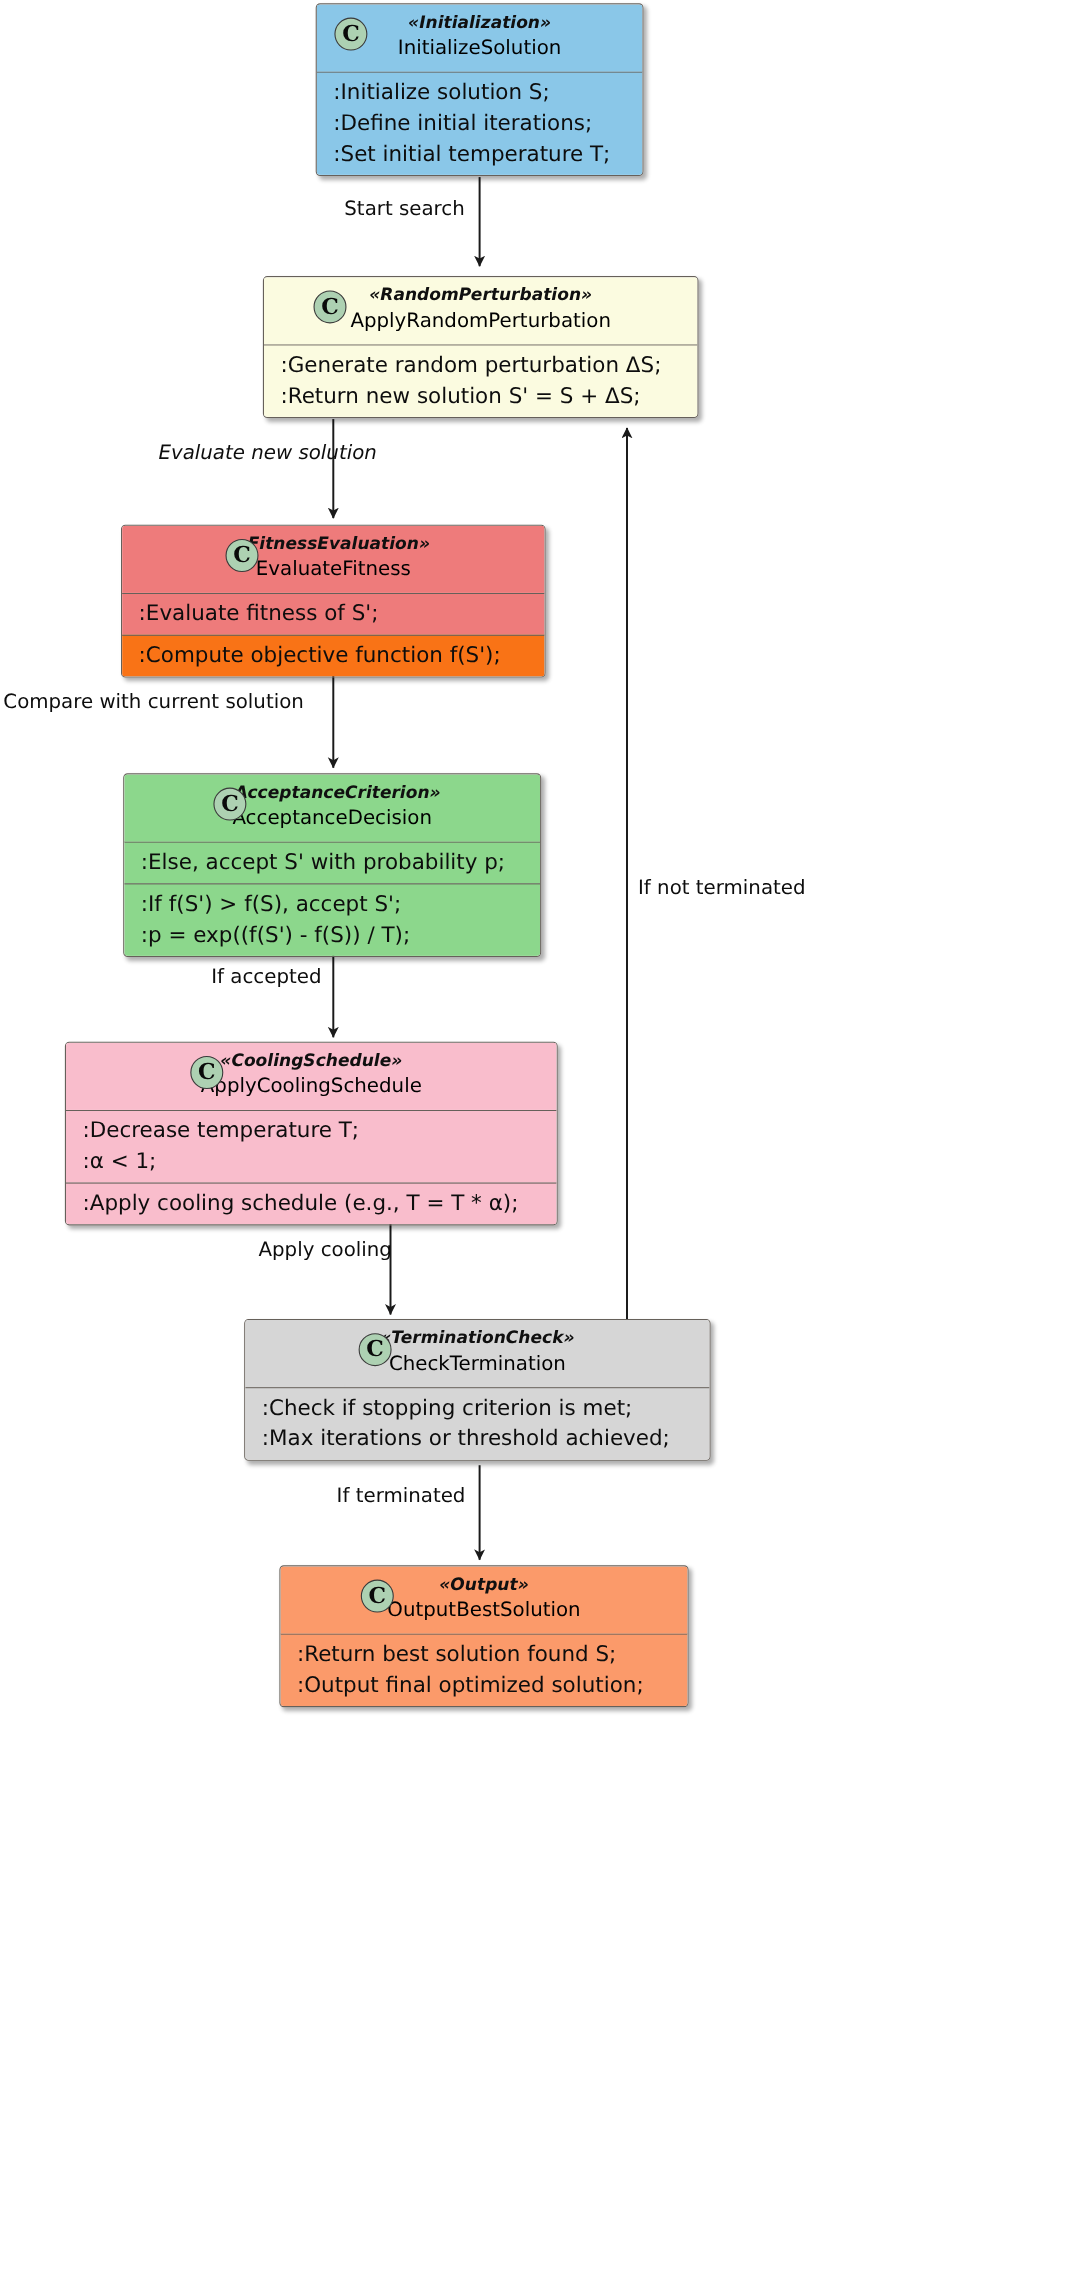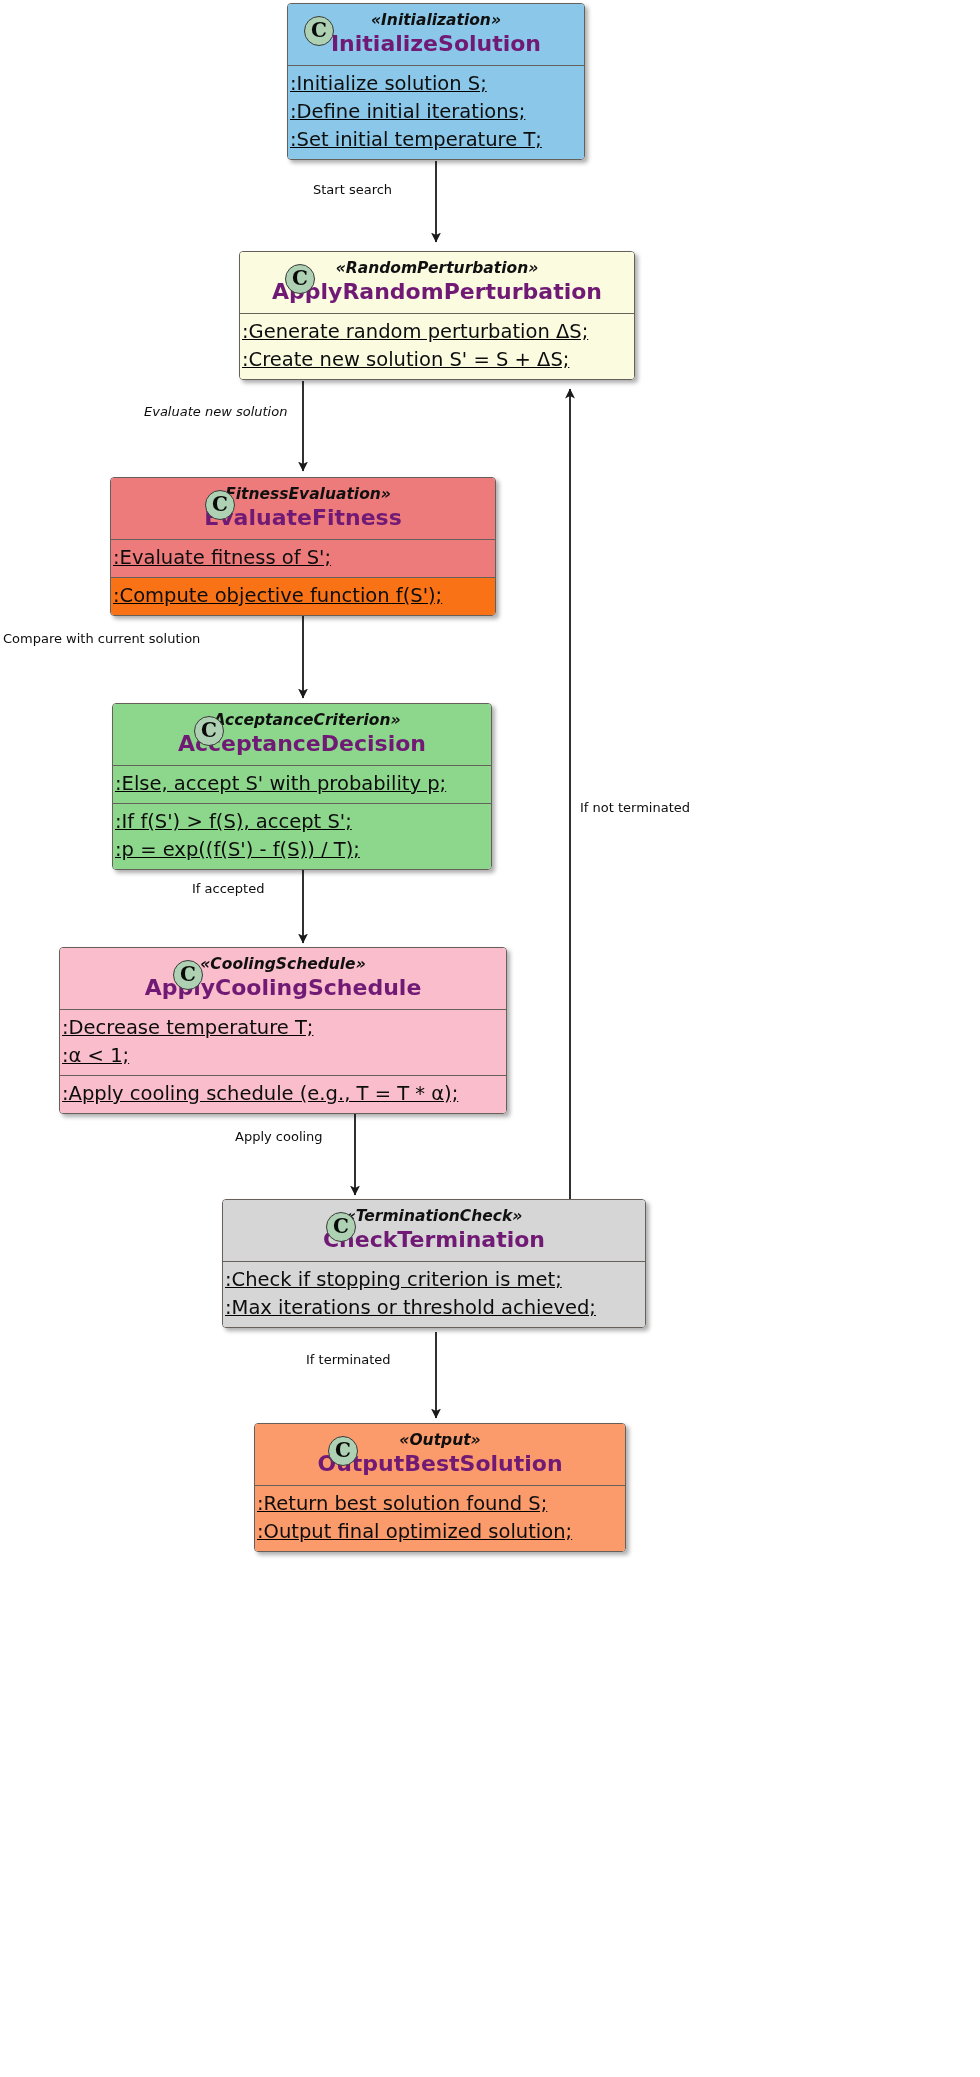"InitializeSolution" .classname { color: #701a75 -> #000000; font-size: 22px -> 18px; font-weight: bold -> none }
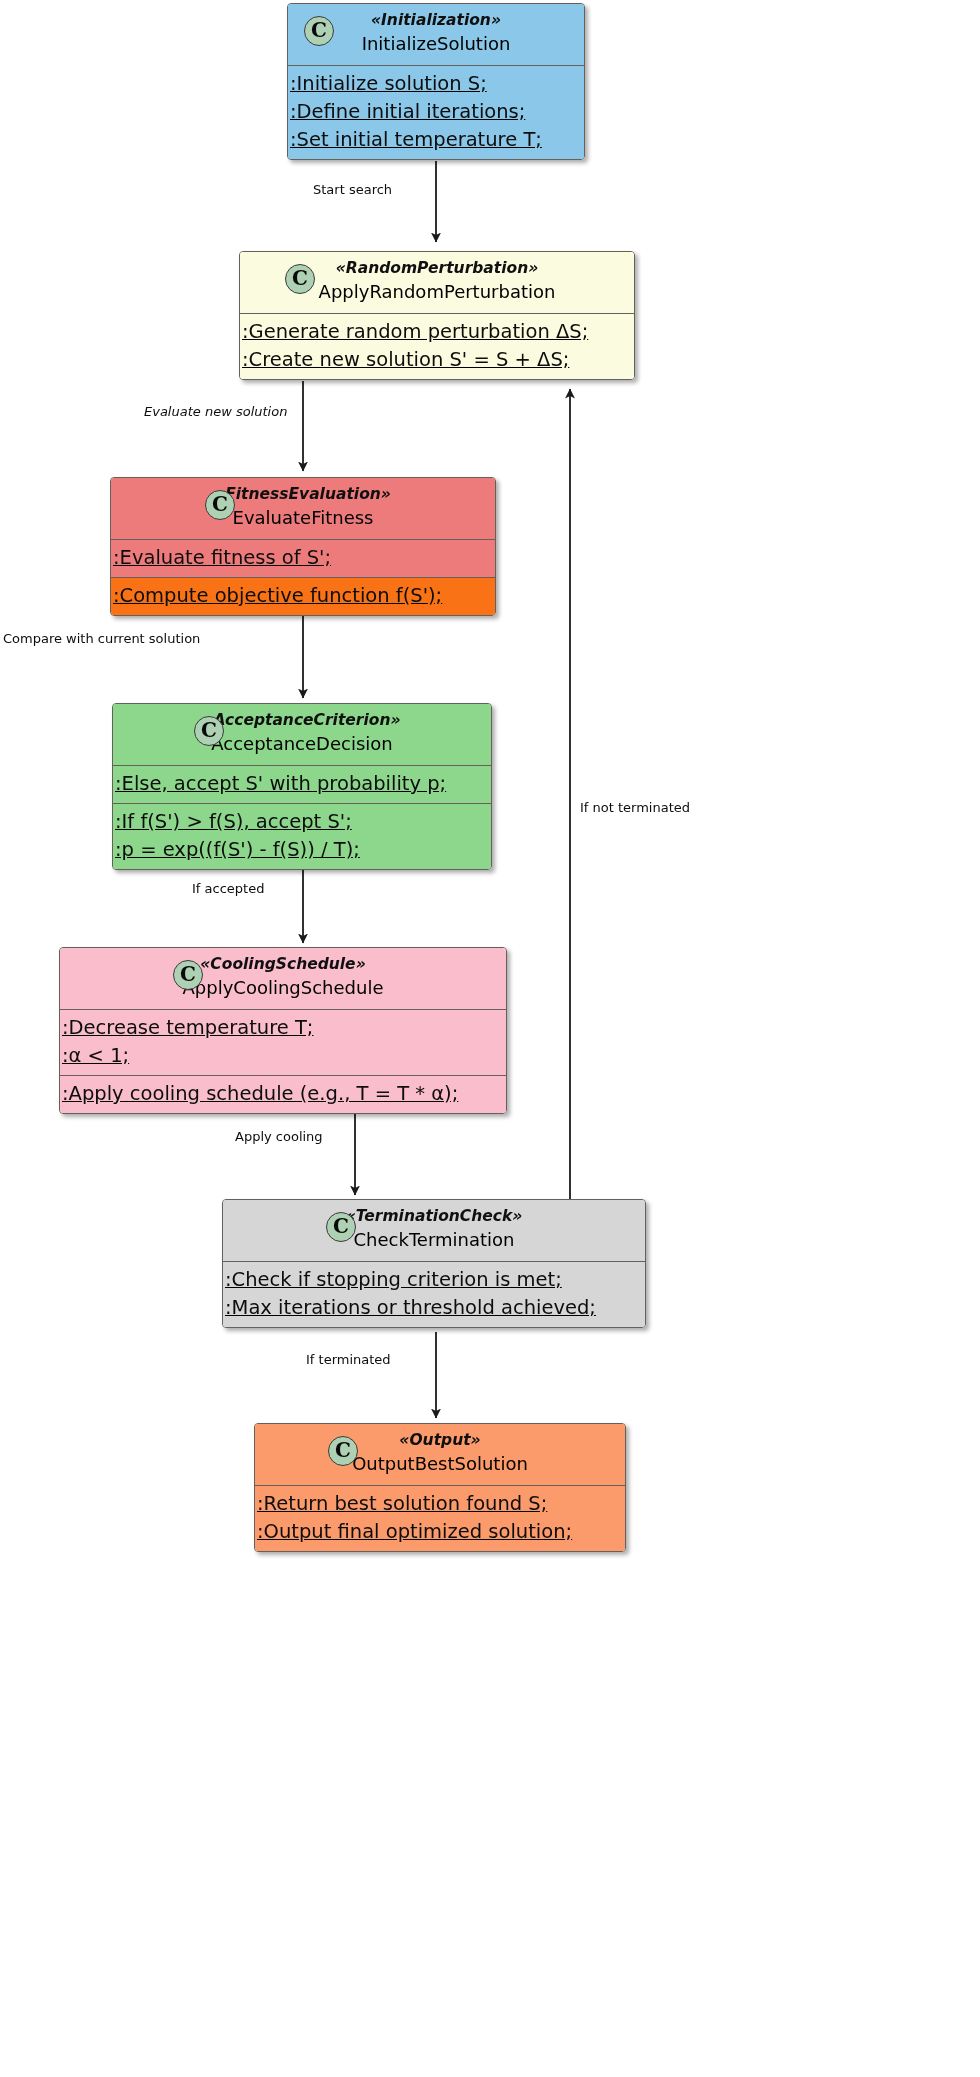":Initialize solution S;" .uml-compartment { padding: 4px 9px 5px 2px -> 4px 9px 5px 15px; text-decoration: underline -> none }
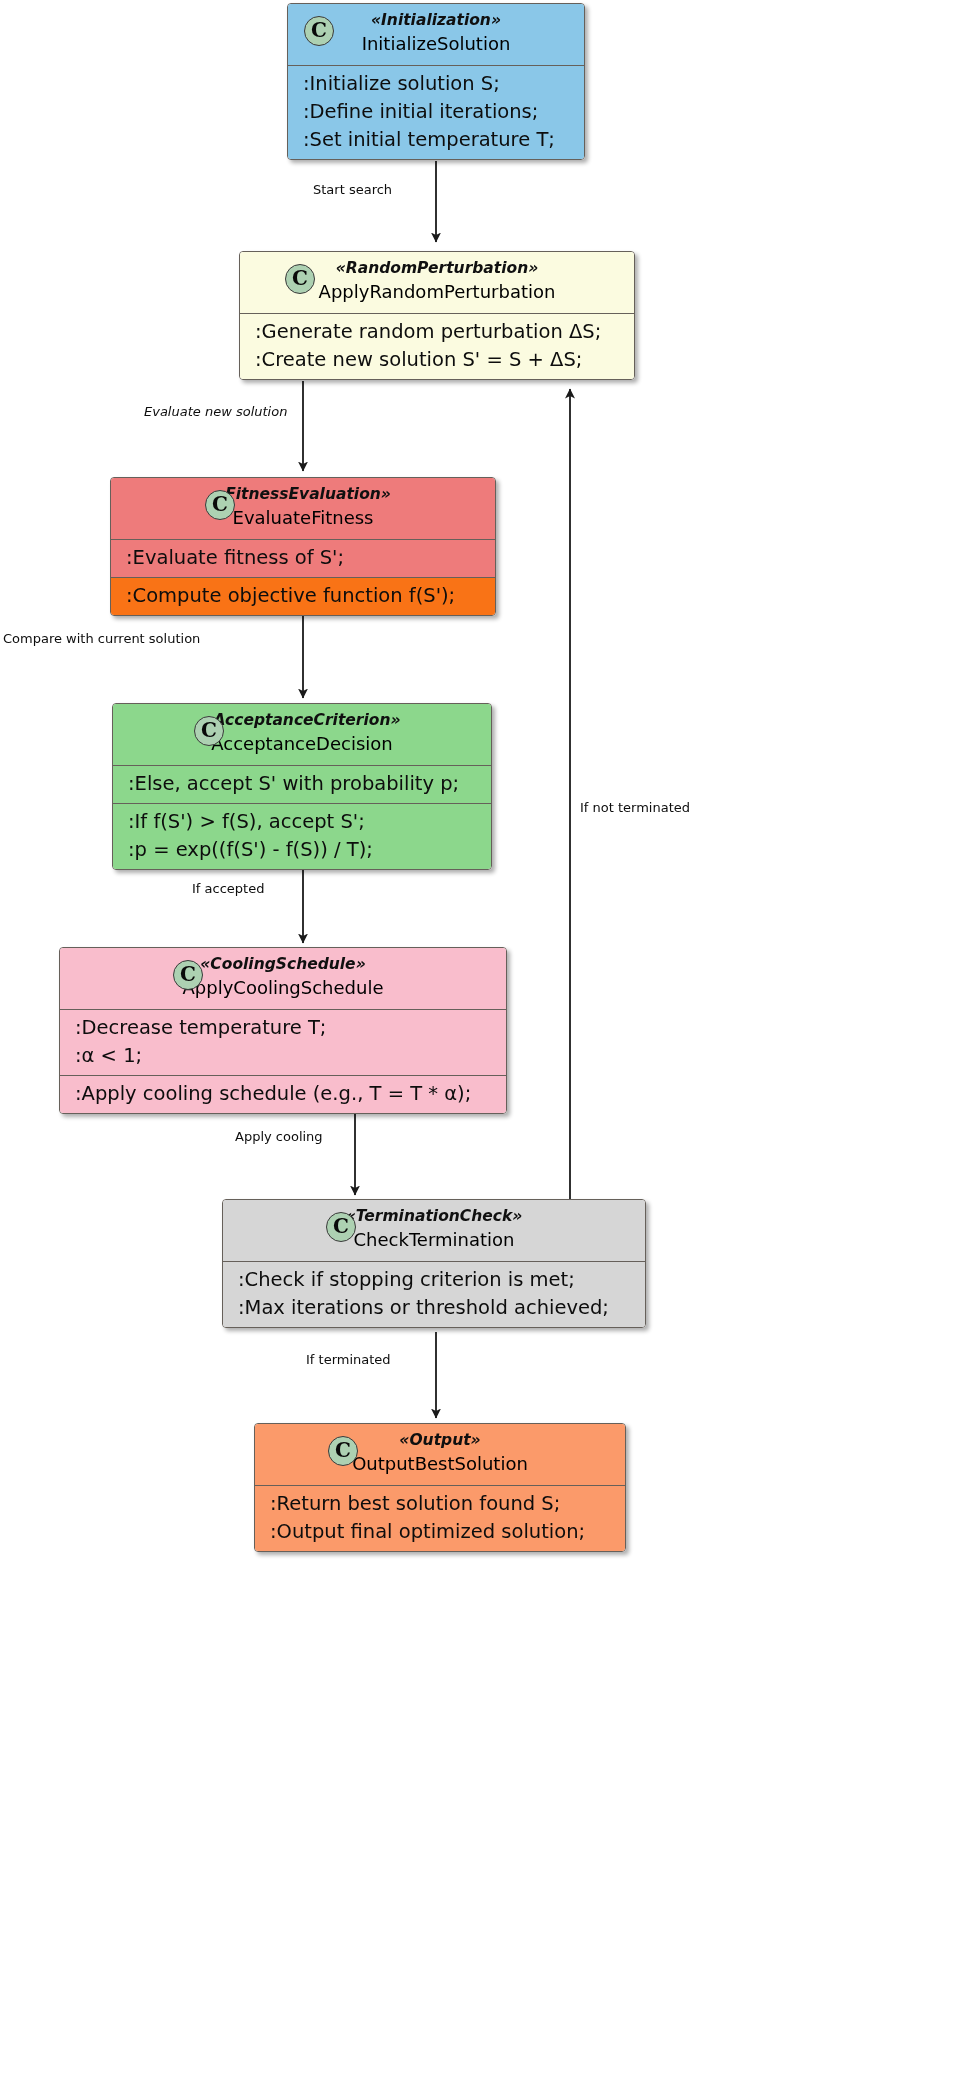"Start search" .edge-label { font-size: 13px -> 18px }
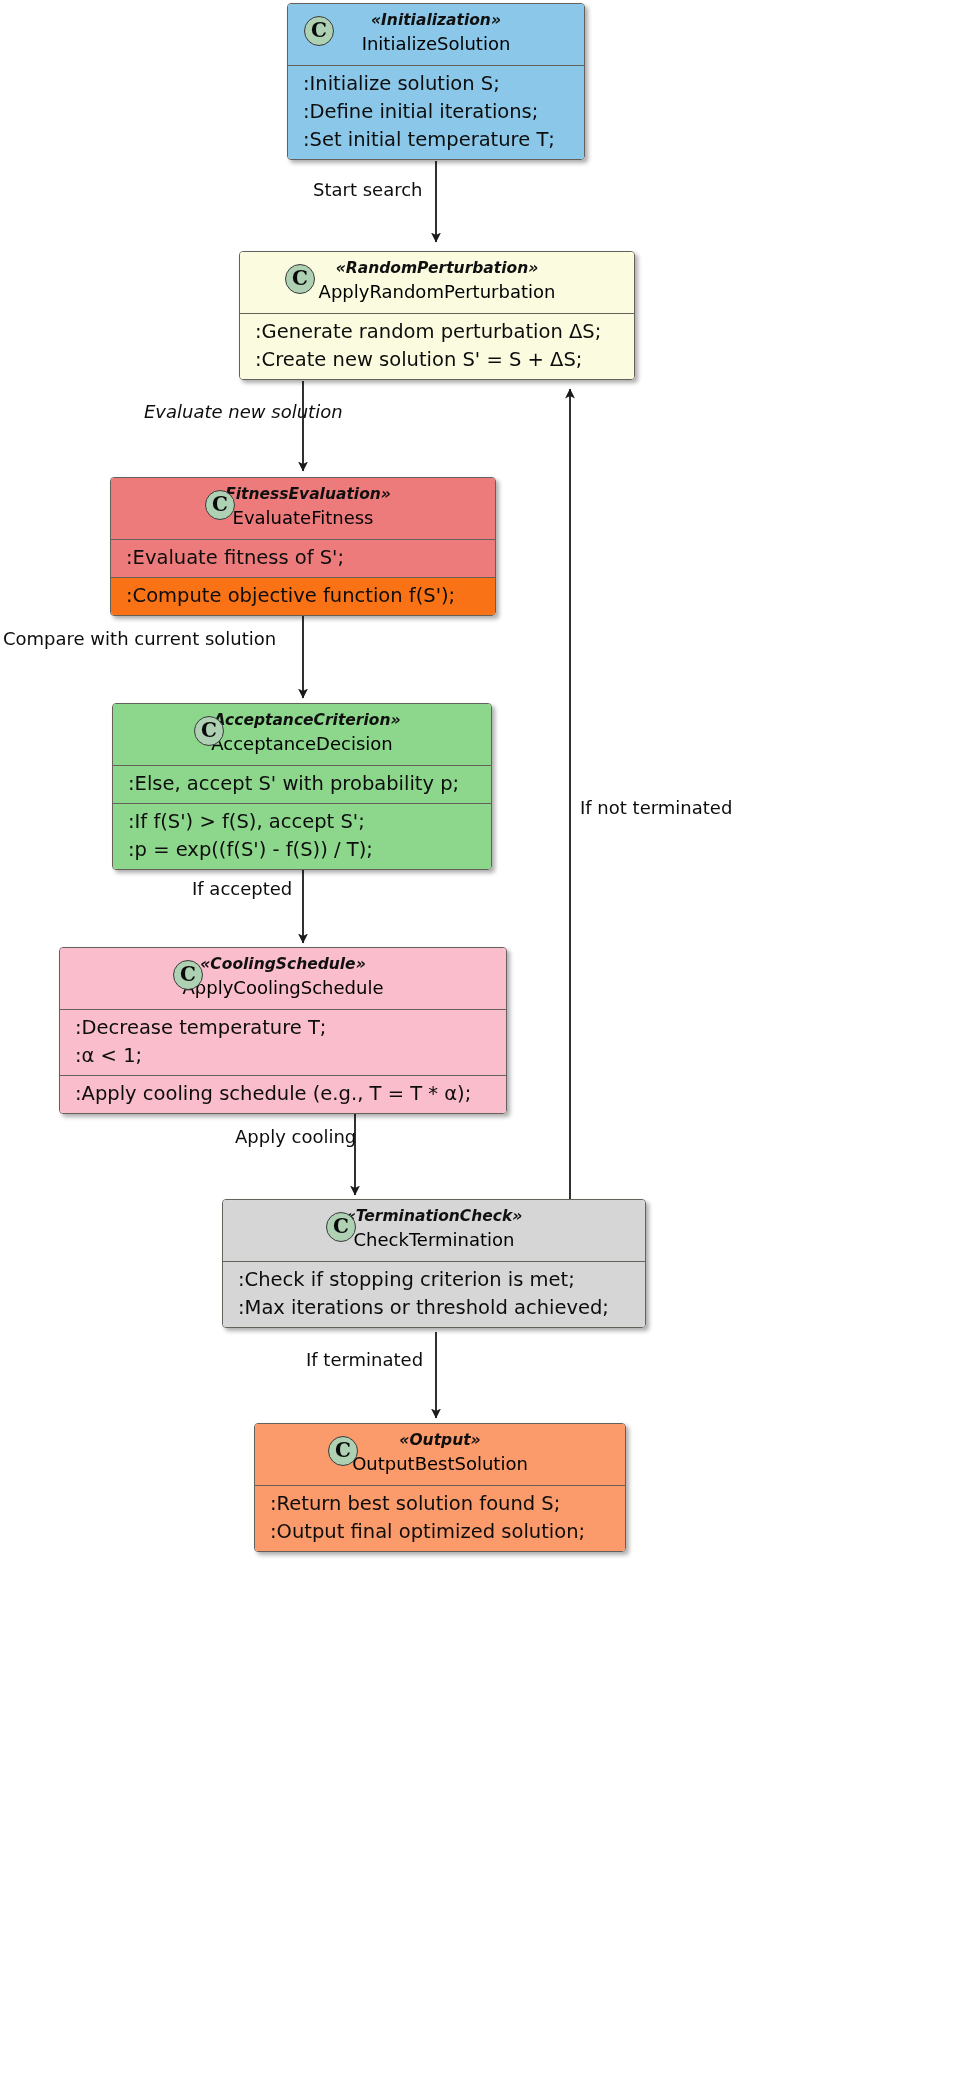":Create new solution S' =" span.attr { text: :Create -> :Return }
